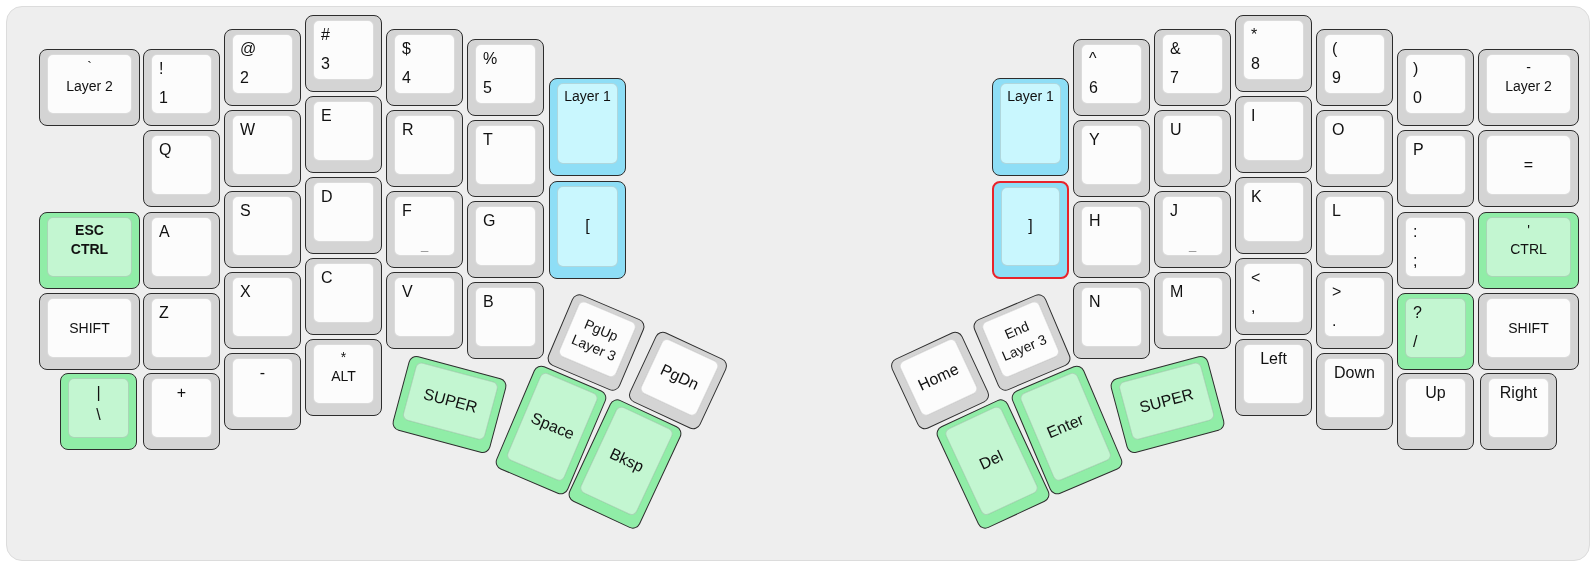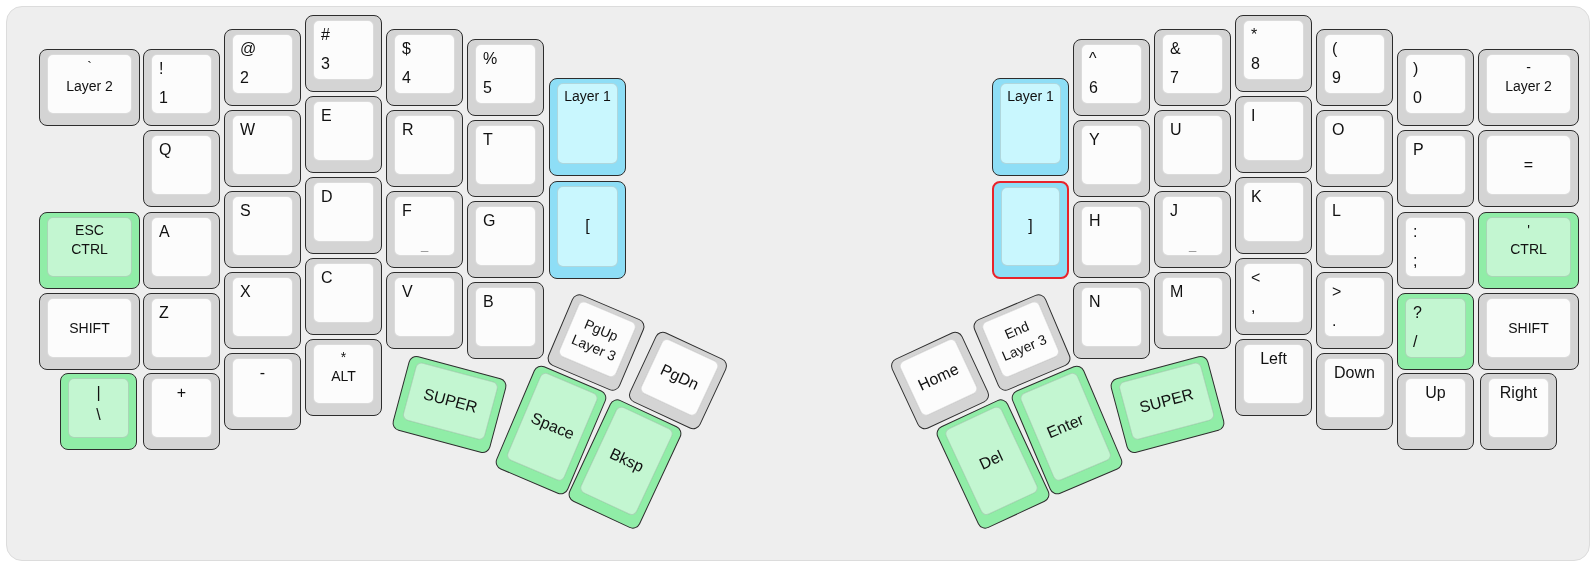"ESC" div.key { font-weight: none -> bold }
